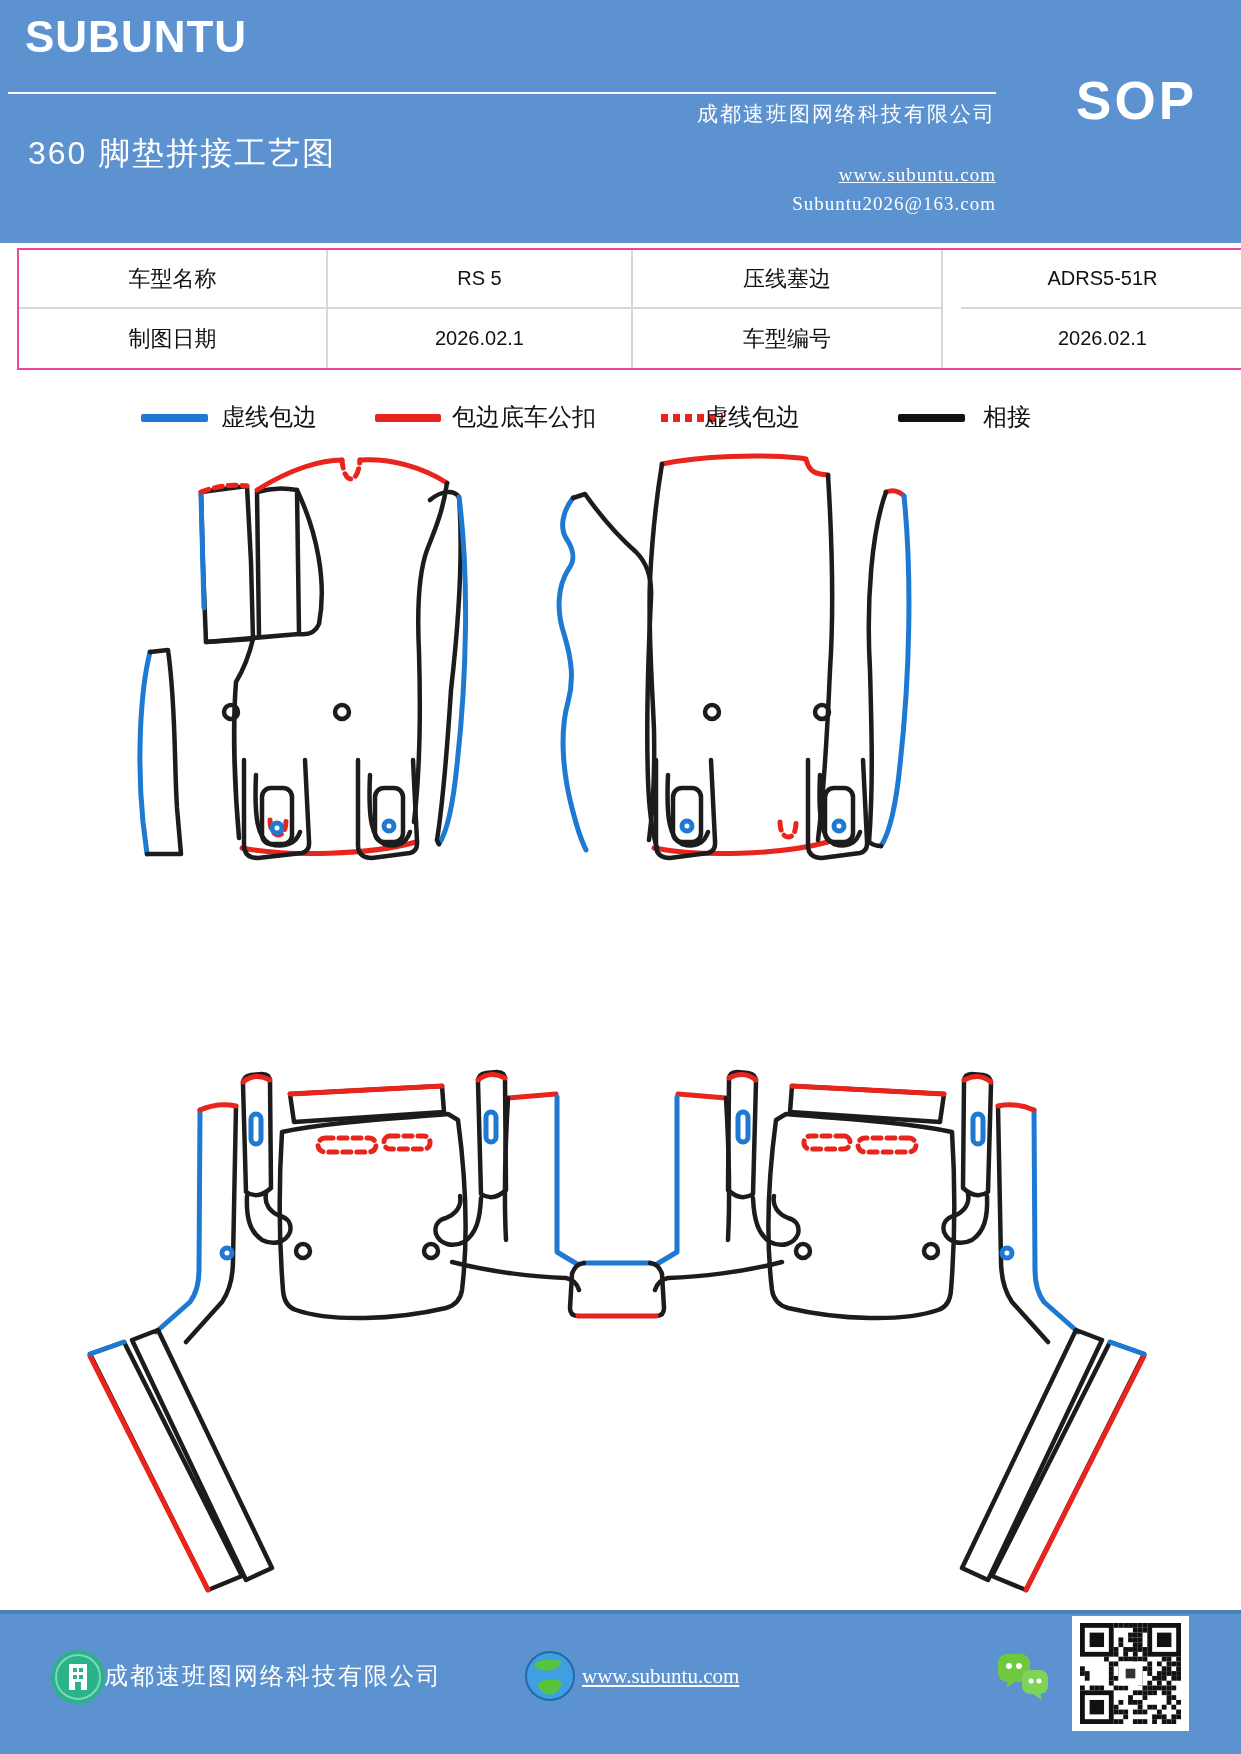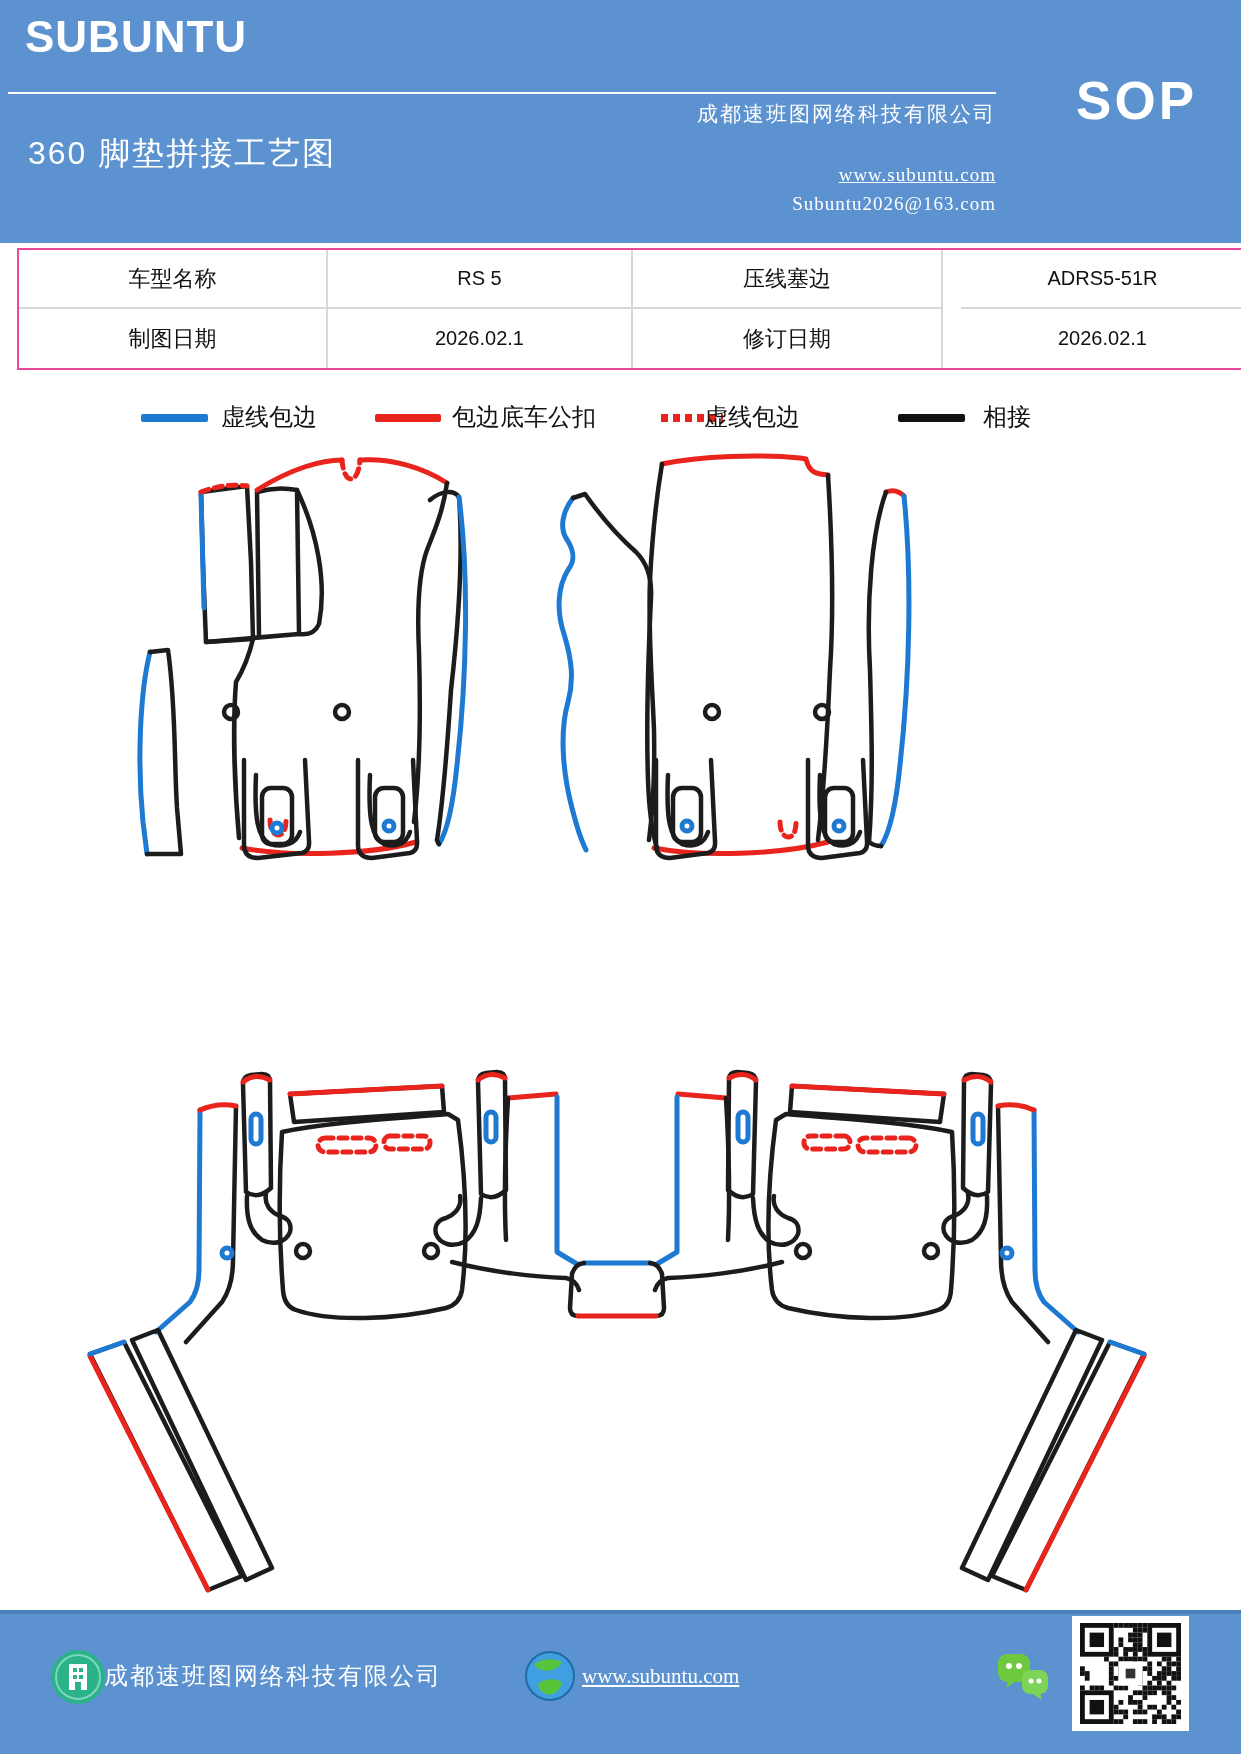"修订日期" div.cell { text: 修订日期 -> 车型编号 }
